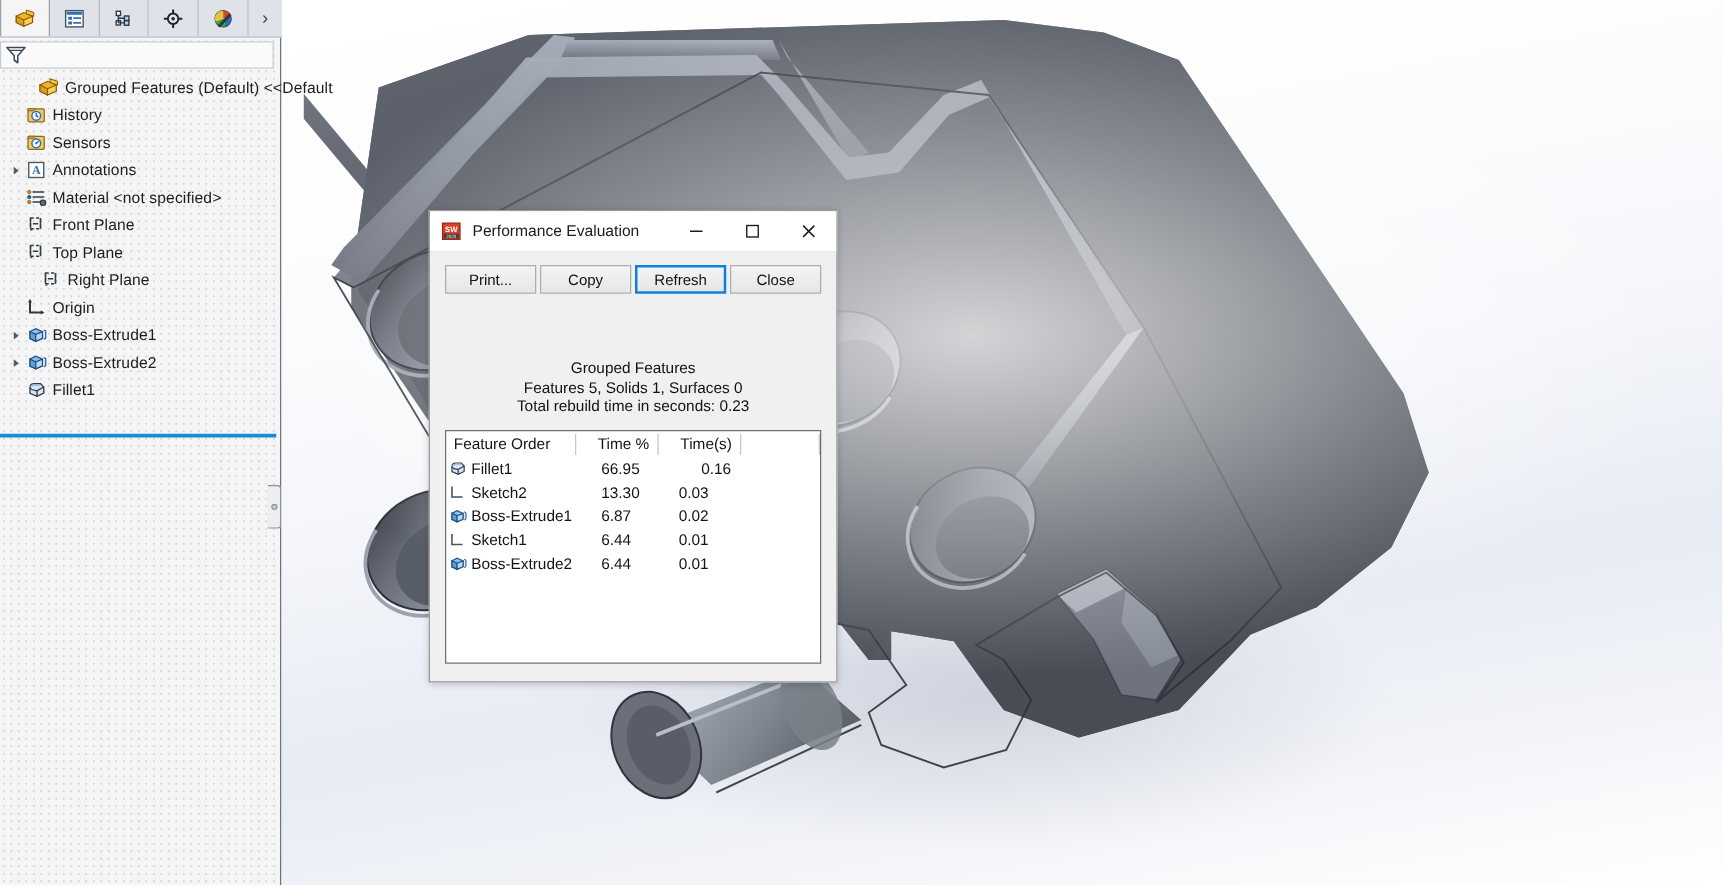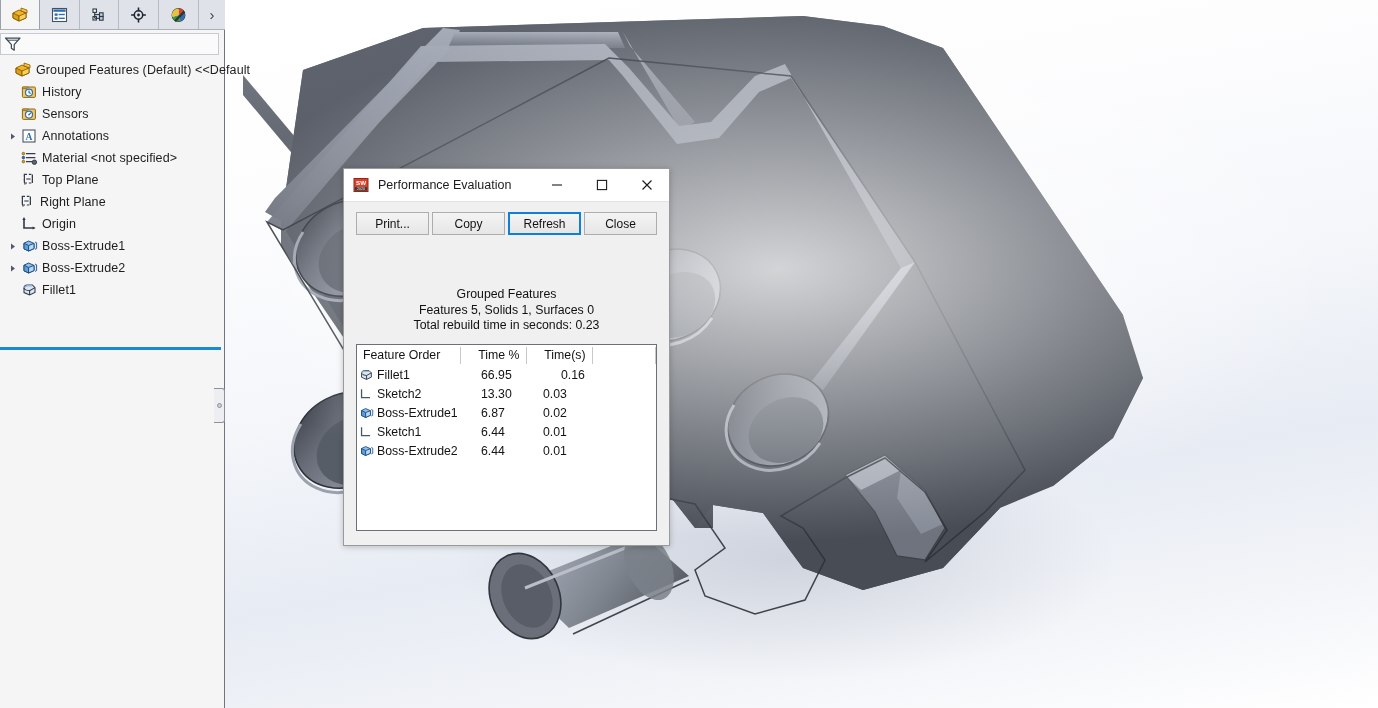"Grouped Features (Default) <<Default" div.tnode { padding-left: 0px -> 16px }
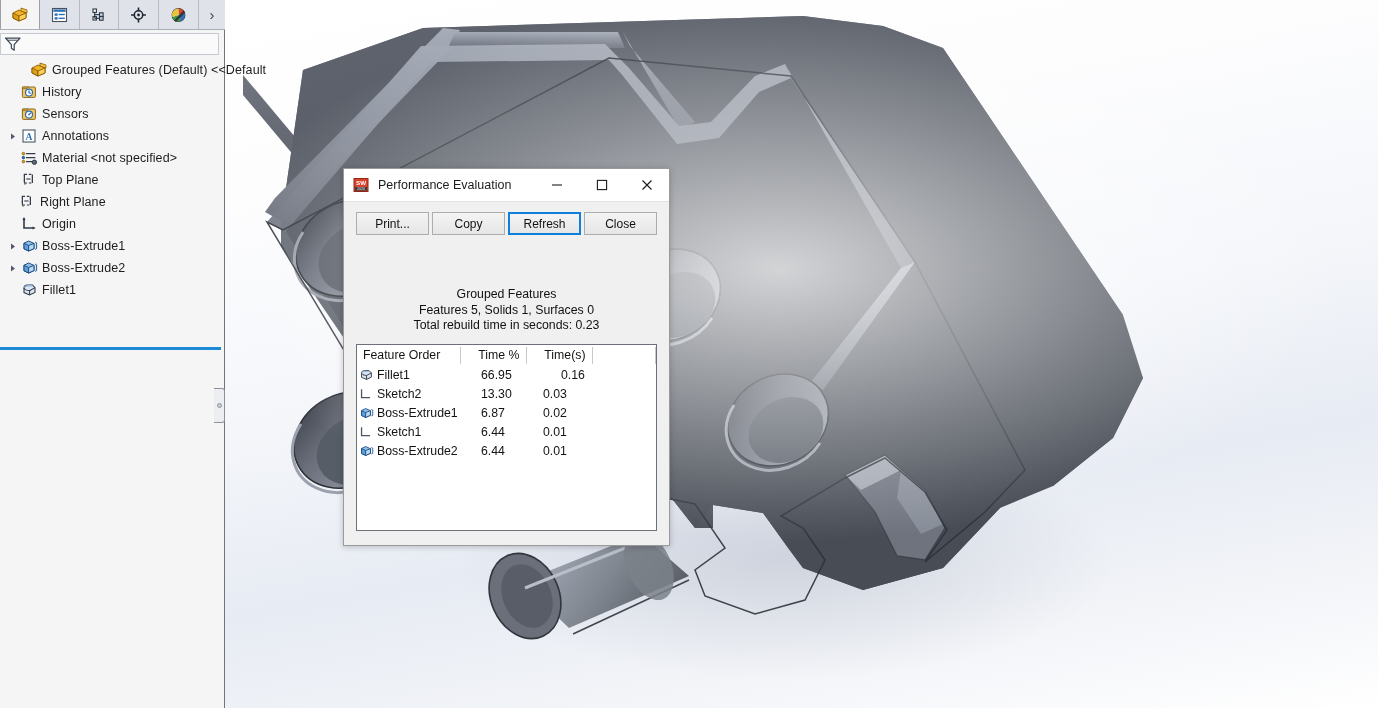"Front Plane" div.tnode { html: none -> <div> <span></span> <span> <svg> <path></path> <path></path> <path></path> <path></path> </svg> </span> <span>Front Plane</span> </div> }
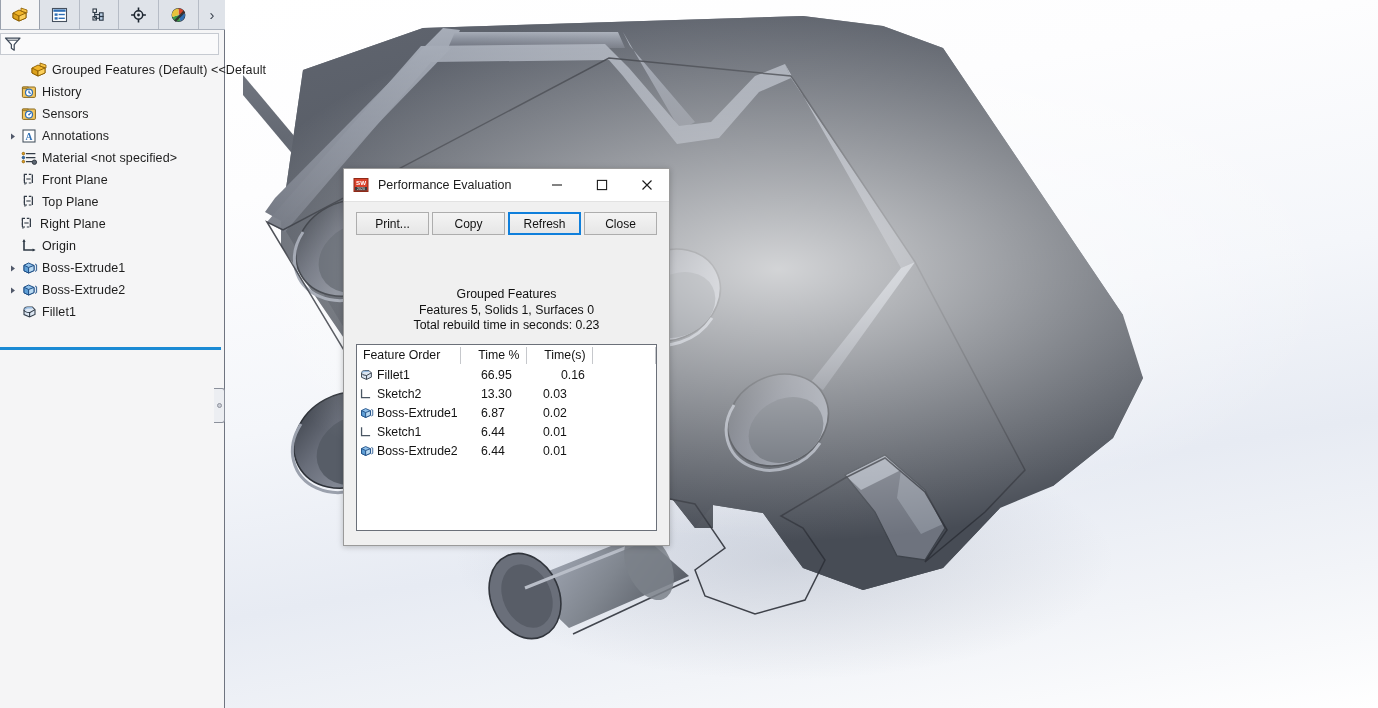"Right Plane" div.tnode { padding-left: 4px -> 18px }
